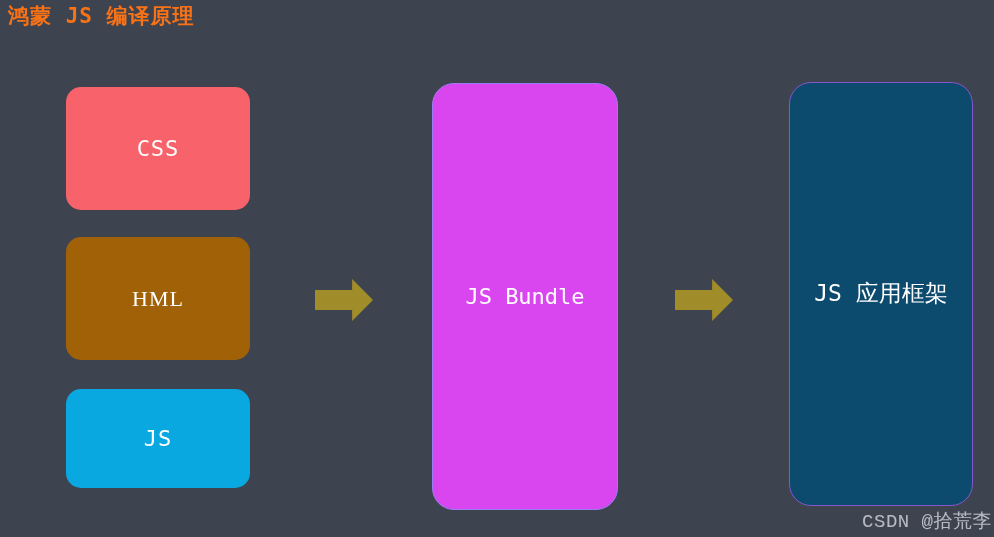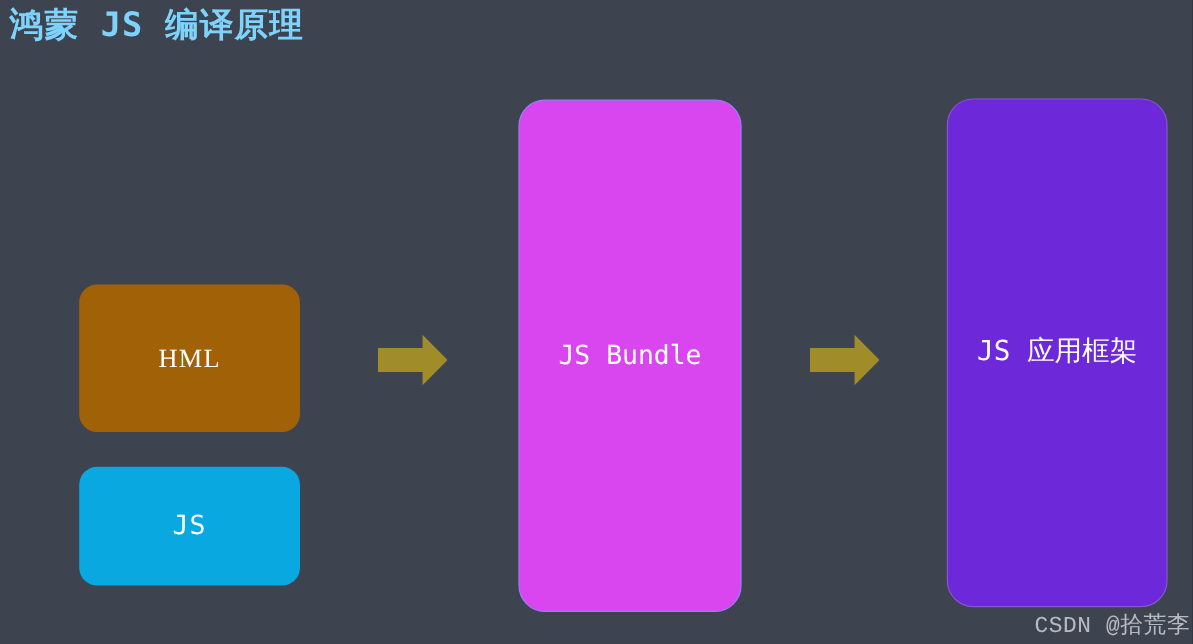"鸿蒙 JS 编译原理" .page-title { color: #7dd3fc -> #f97316; font-size: 28px -> 21px }
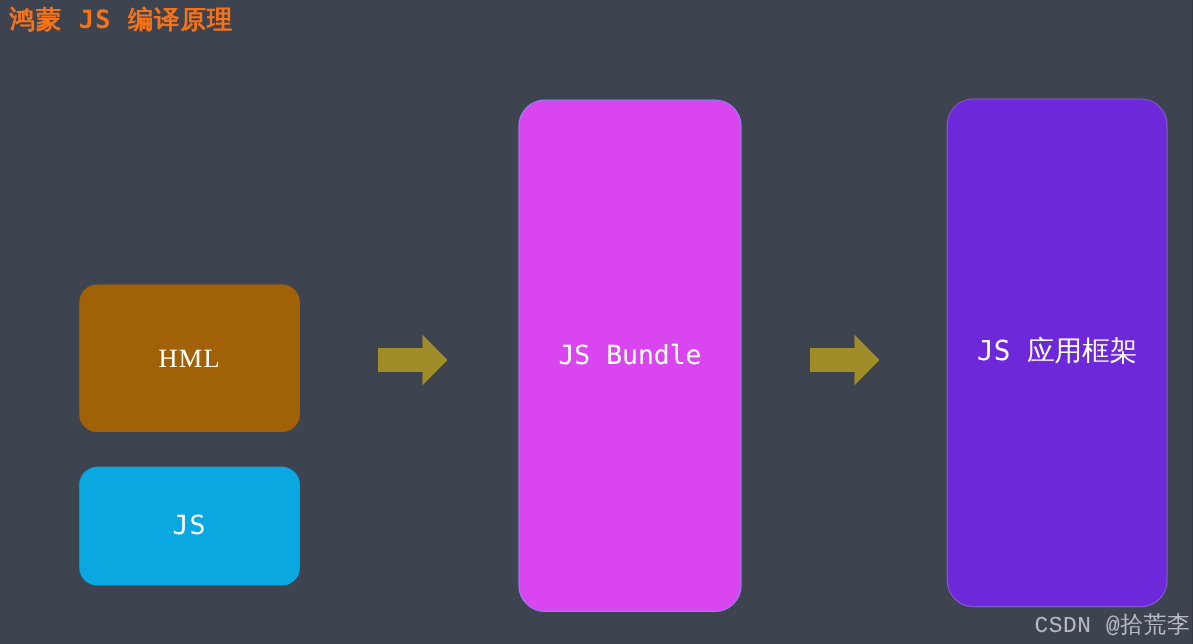"CSS" div.src-box { html: none -> <div> <span>CSS</span> </div> }
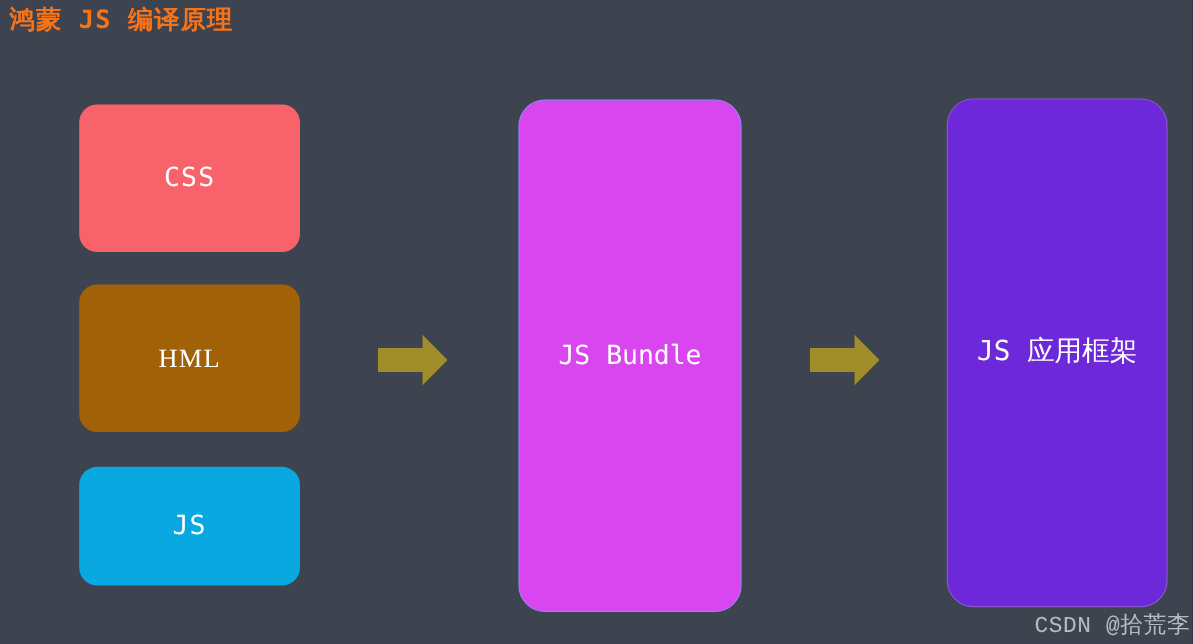"JS 应用框架" .framework-box { background: #6d28d9 -> #0c4a6e }
